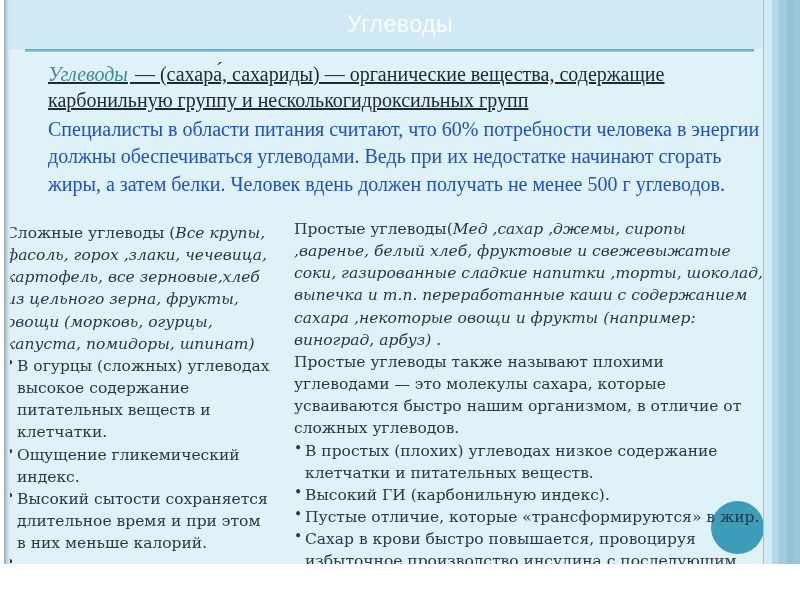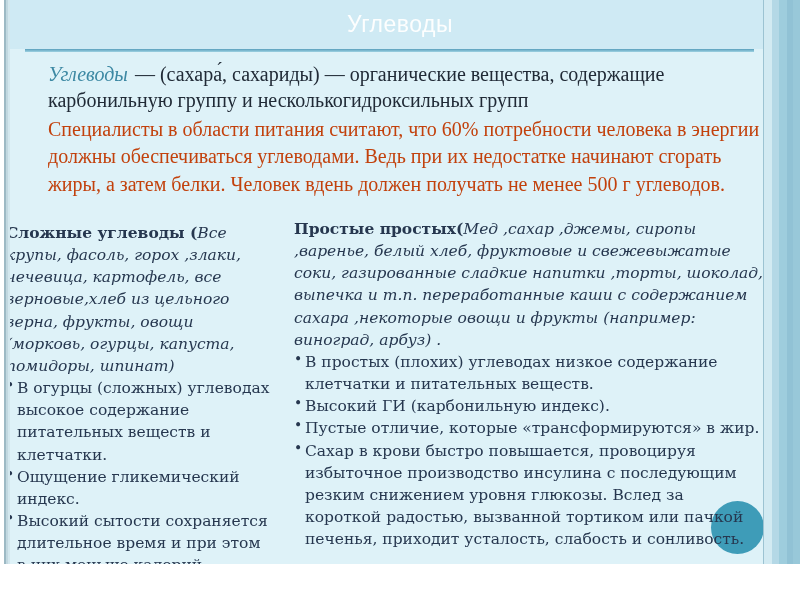"Углеводы — (сахара́, сахариды) —" .intro { text-decoration: none -> underline }
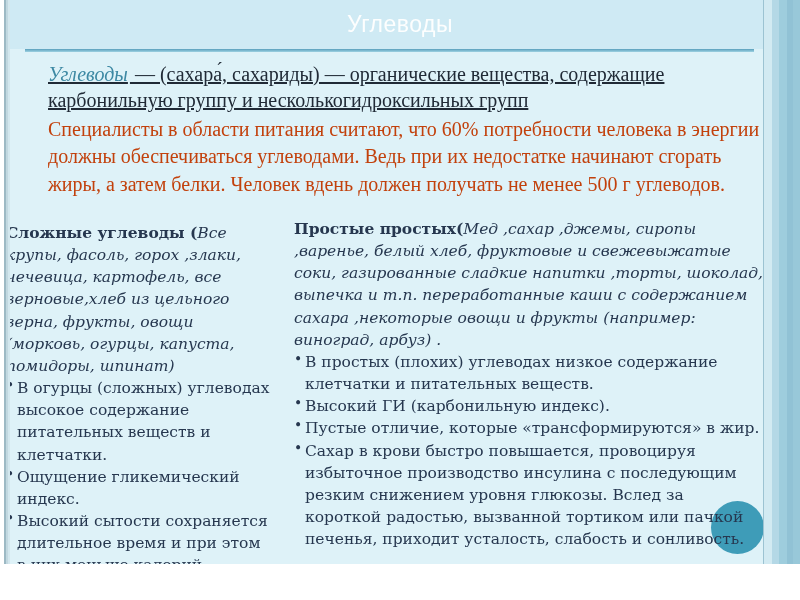"Специалисты в области питания считают," .para2 { color: #c2410c -> #1d4ed8 }
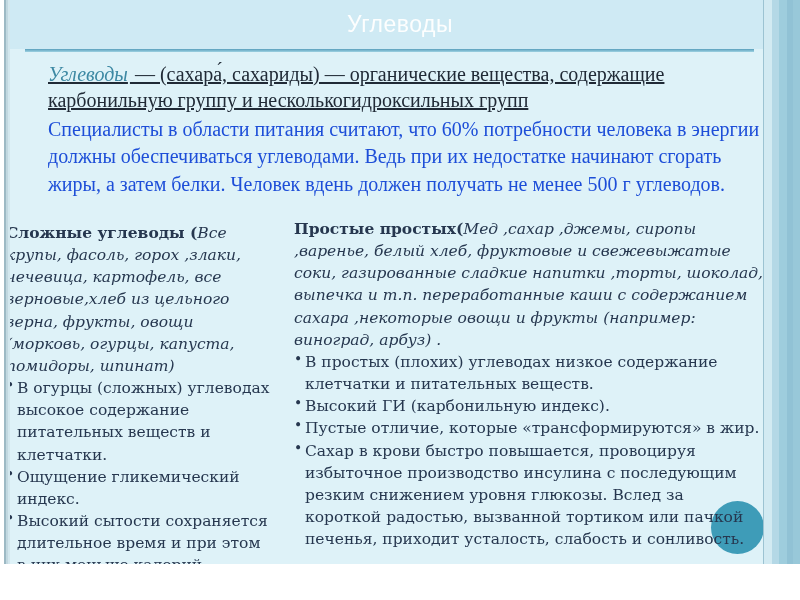"Сложные углеводы (" .col-head b { font-weight: 700 -> 400 }
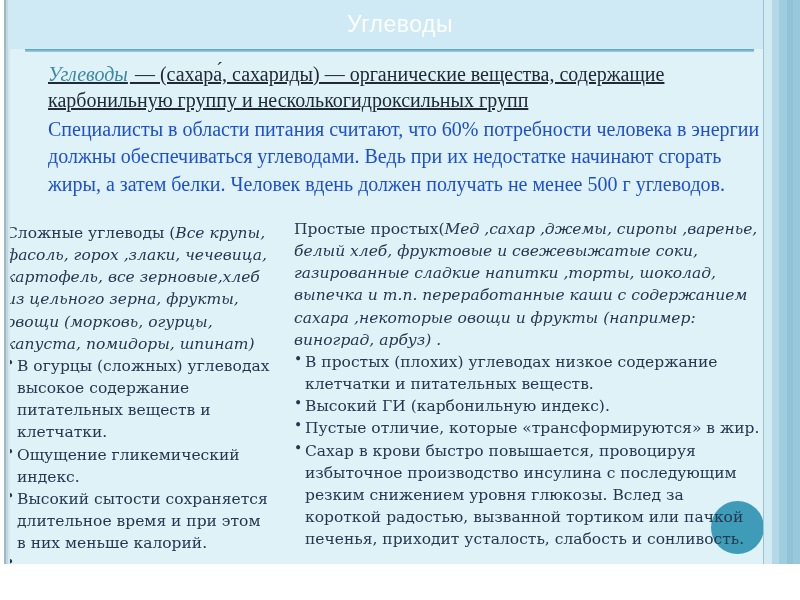"Простые простых(" b { text: простых -> углеводы }
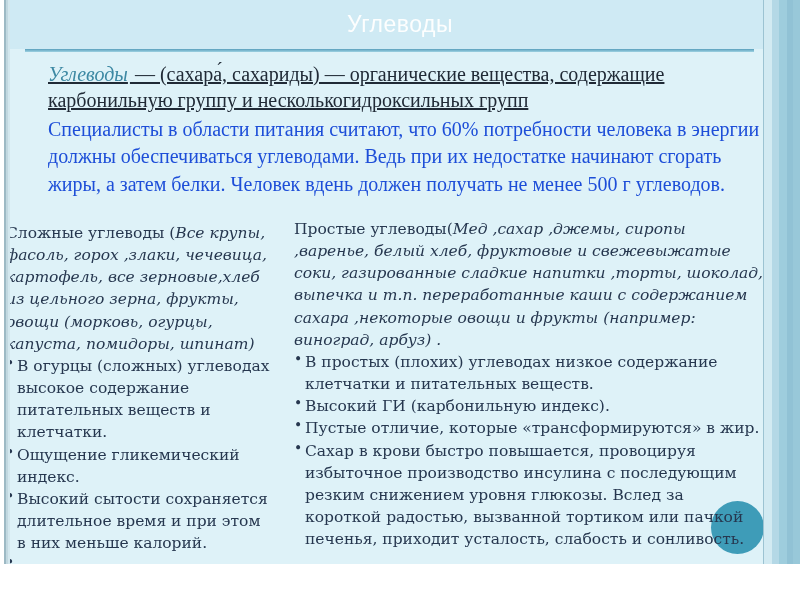"Простые углеводы также называют плохими" p { html: none -> <p>Простые углеводы также называют плохими углеводами — это молекулы сахара, которые усваиваются быстро нашим организмом, в отличие от сложных углеводов.</p> }
